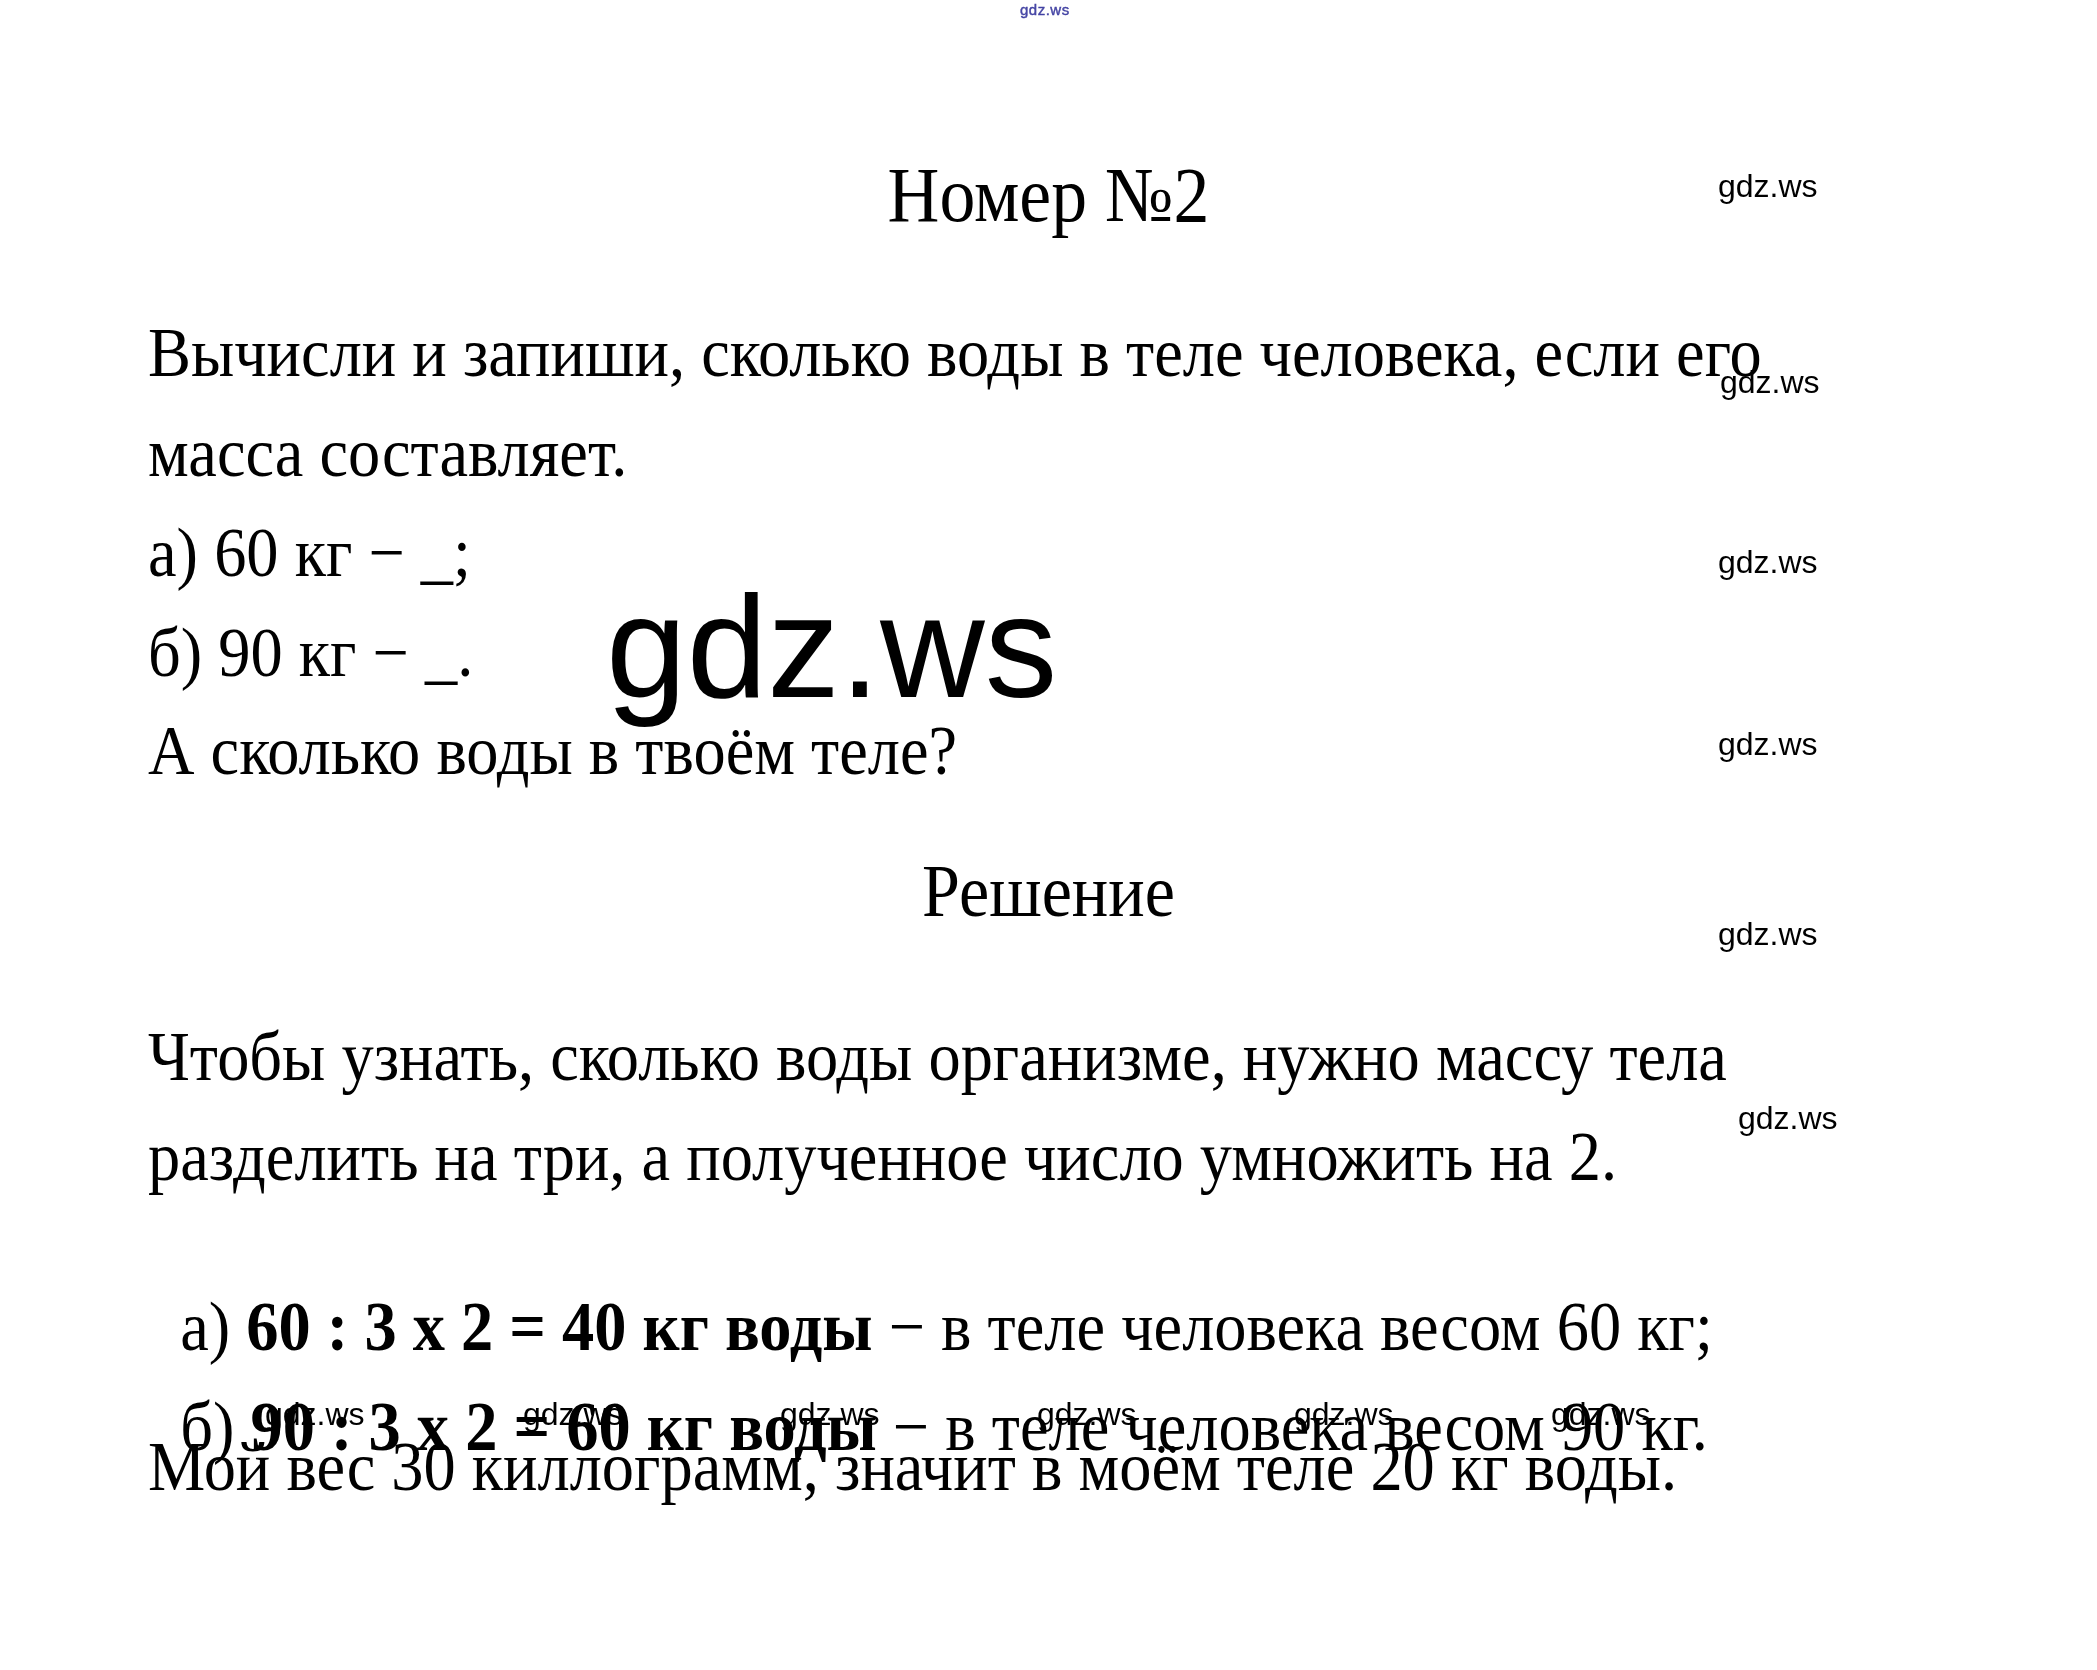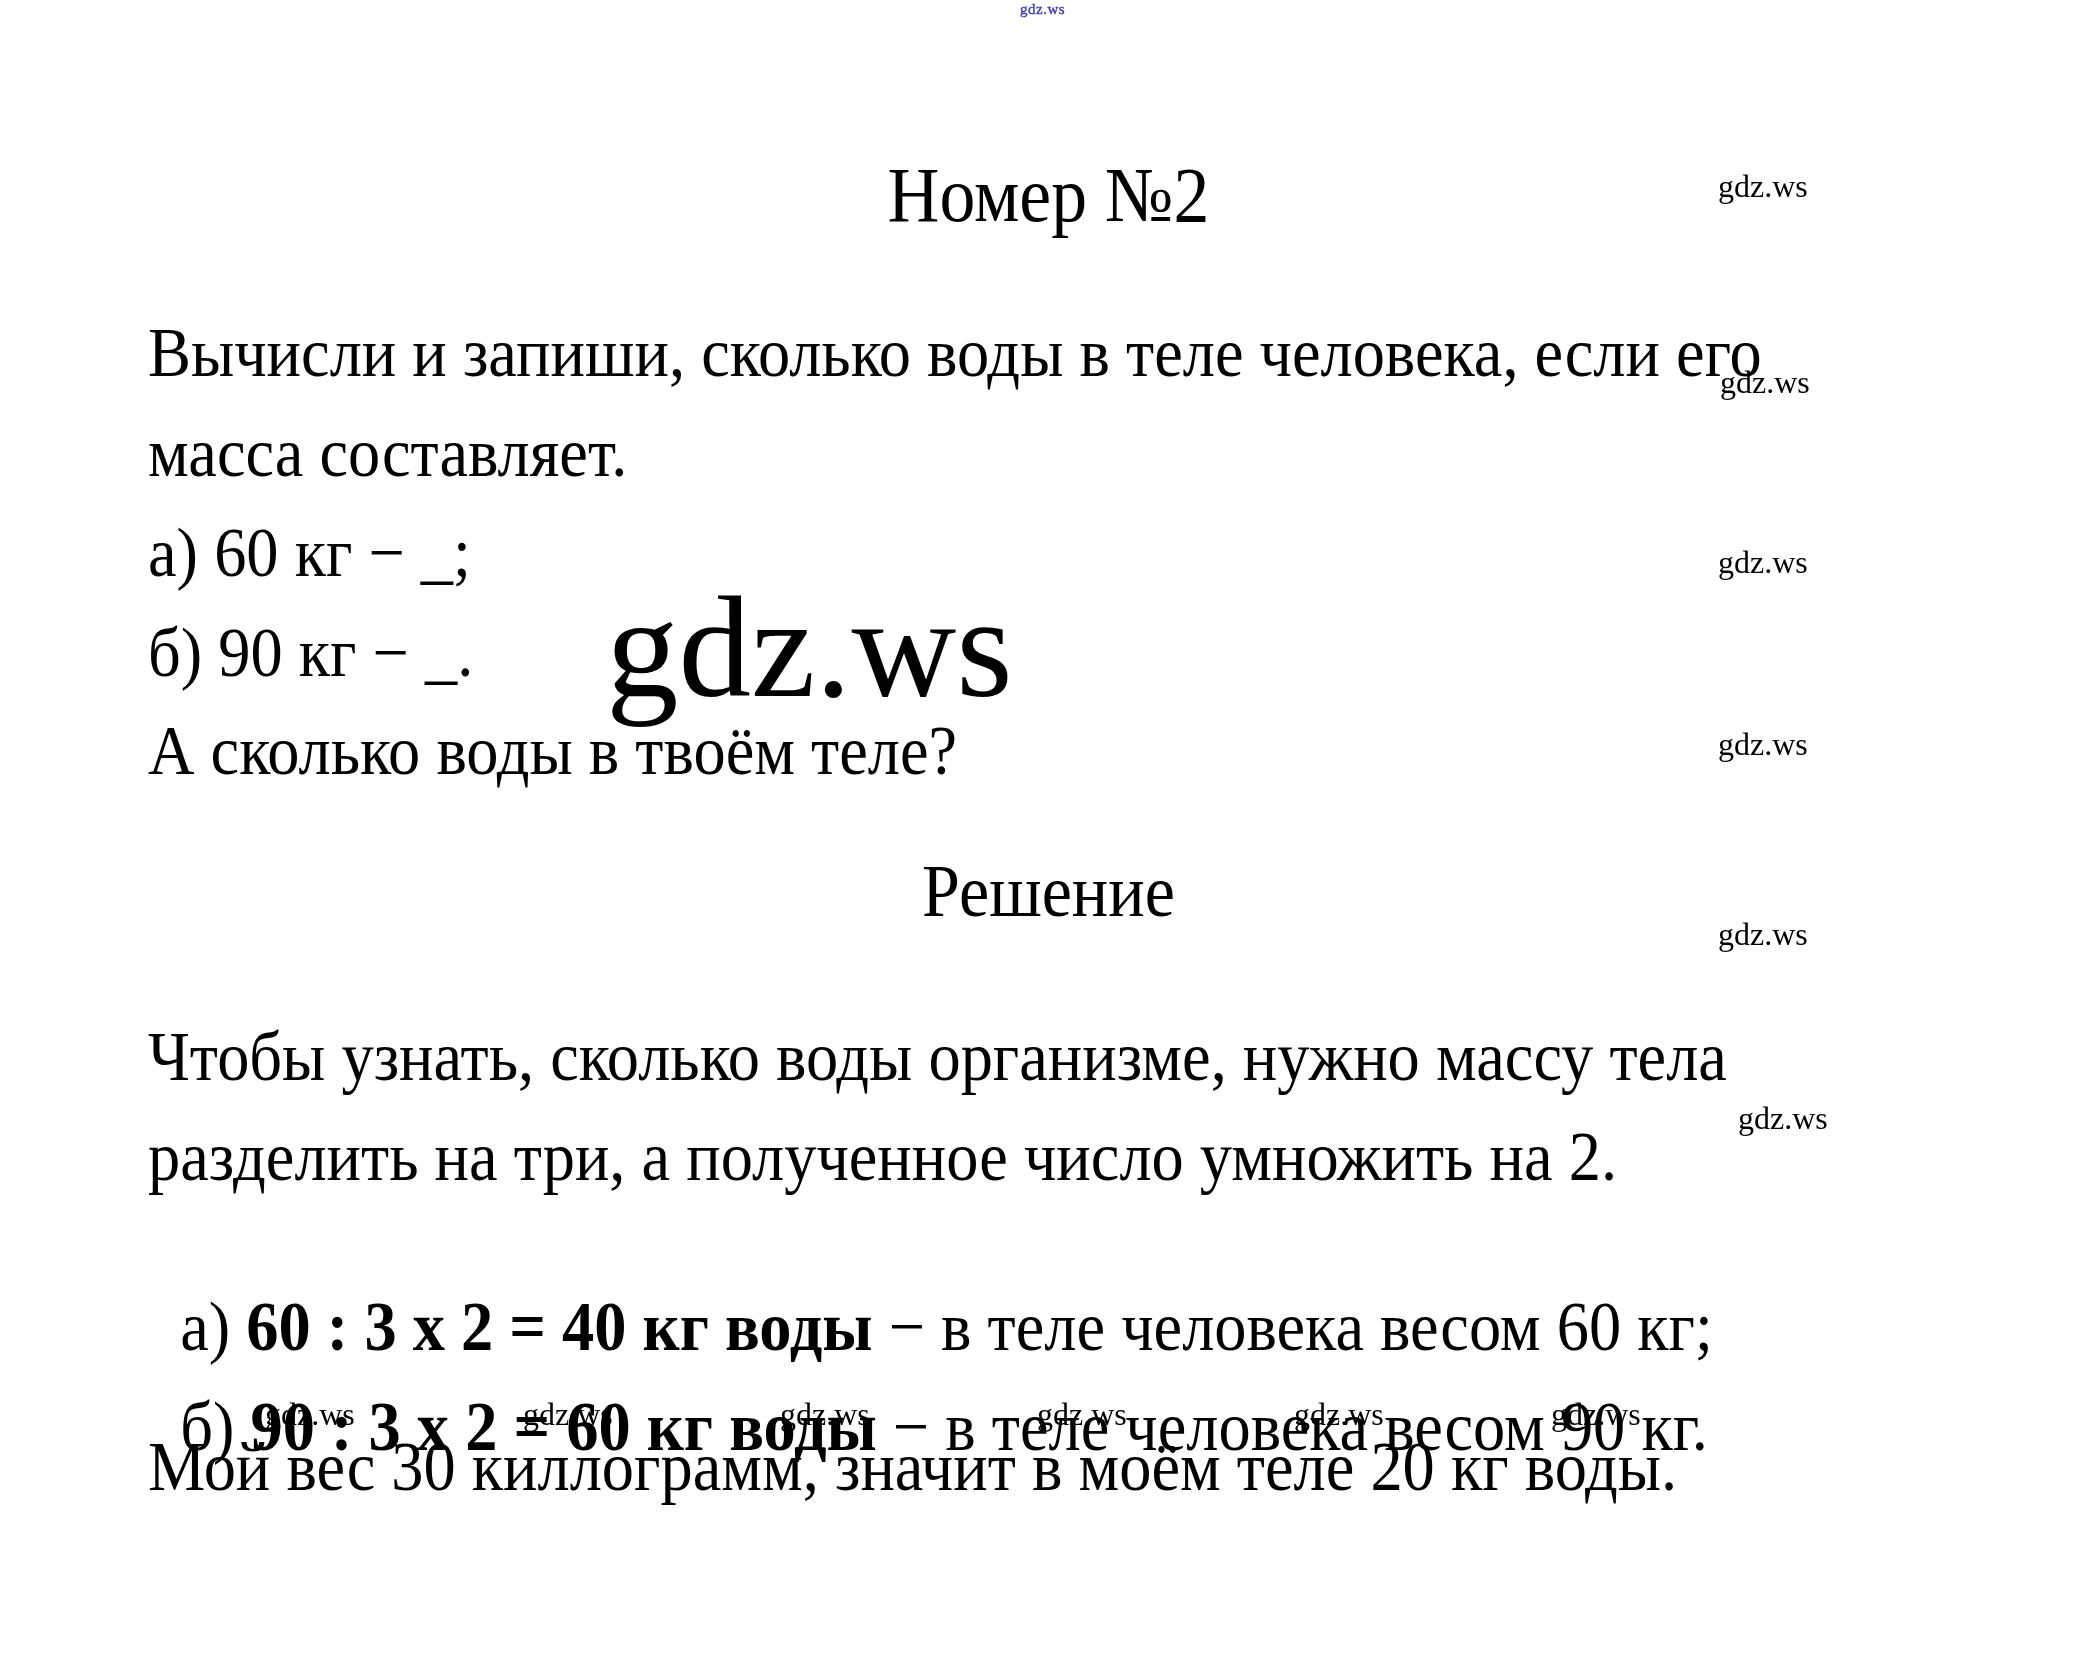"gdz.ws" .wm { font-family: Liberation Serif, serif -> Liberation Sans, sans-serif }
